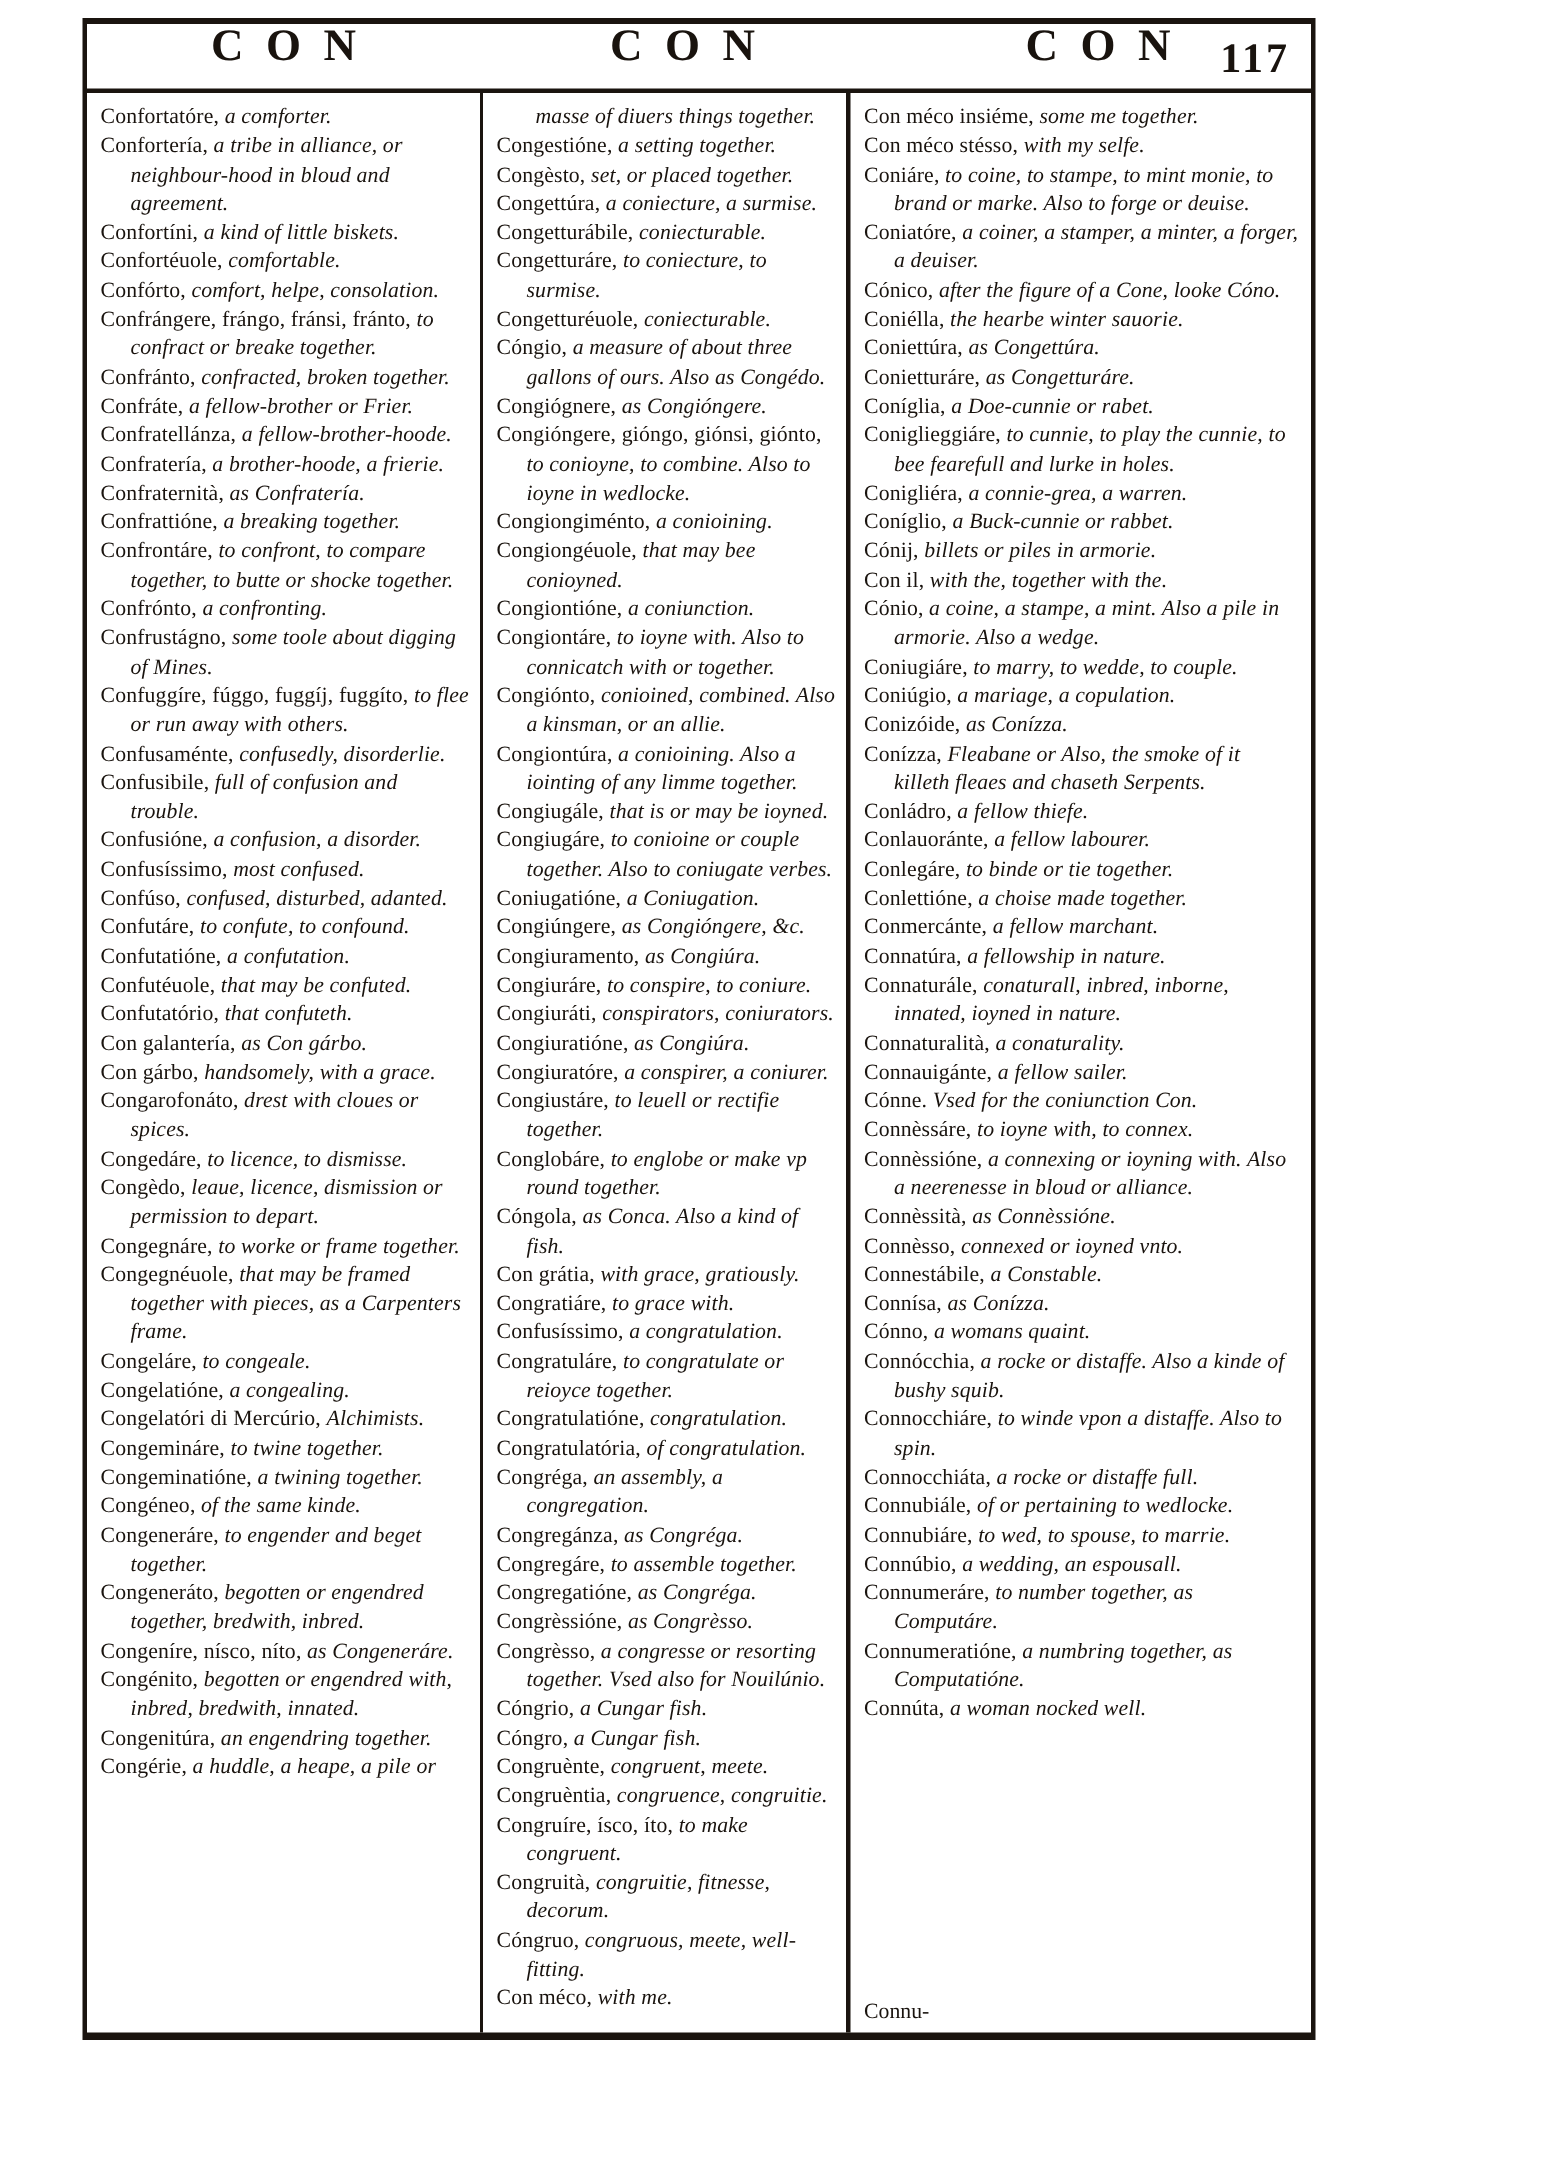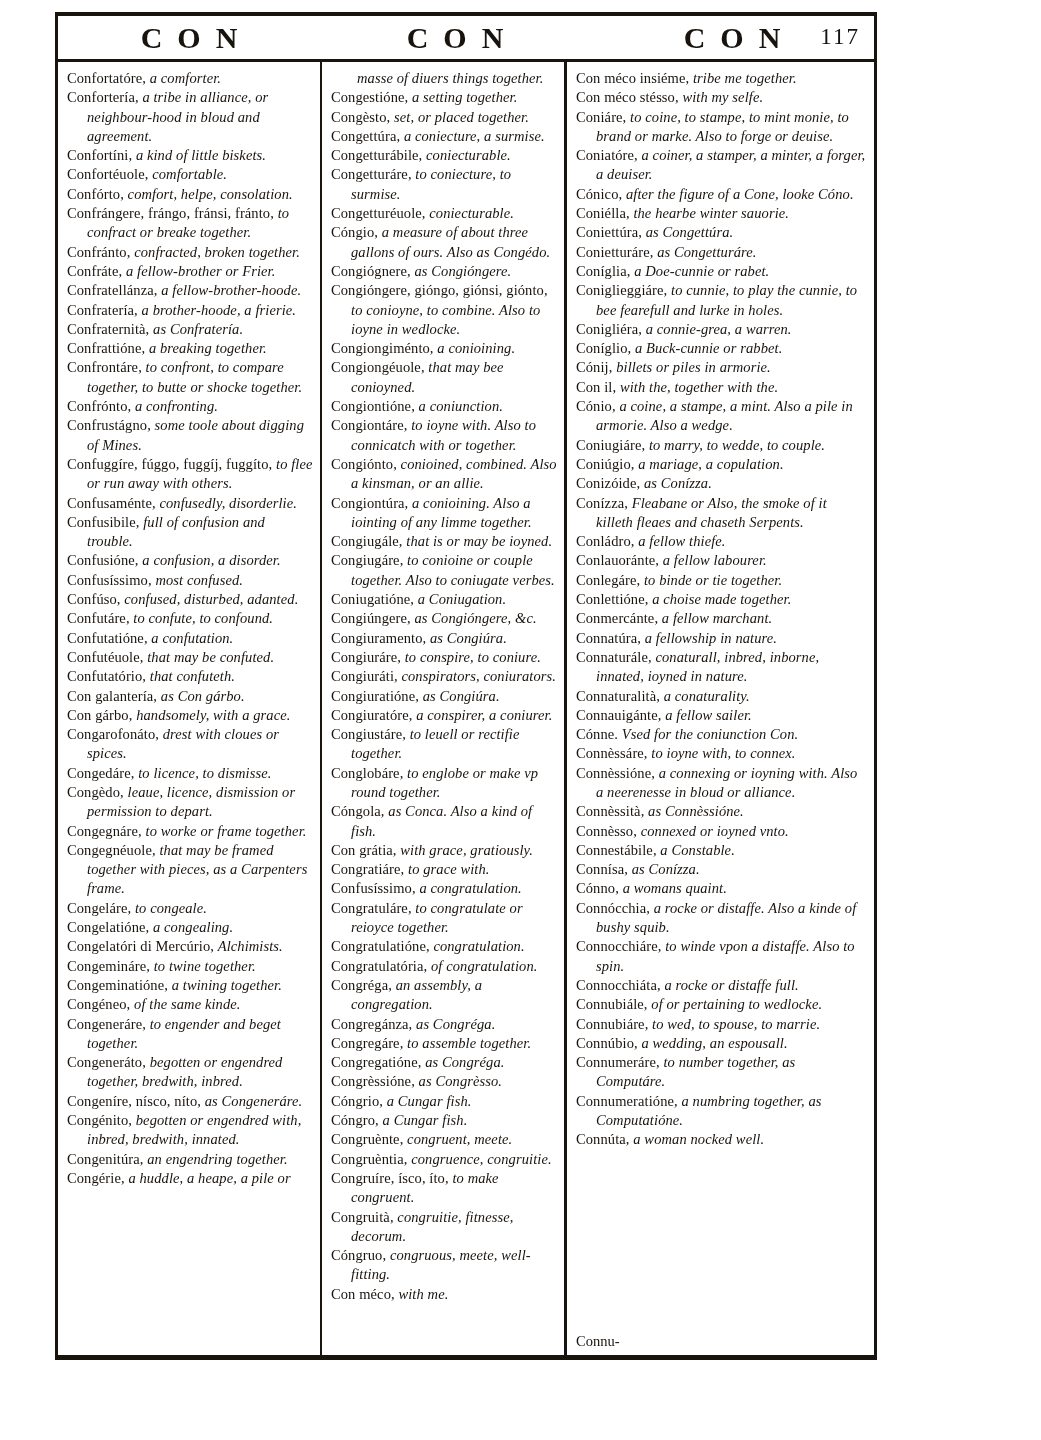"CON" .header-row { align-items: center -> none }
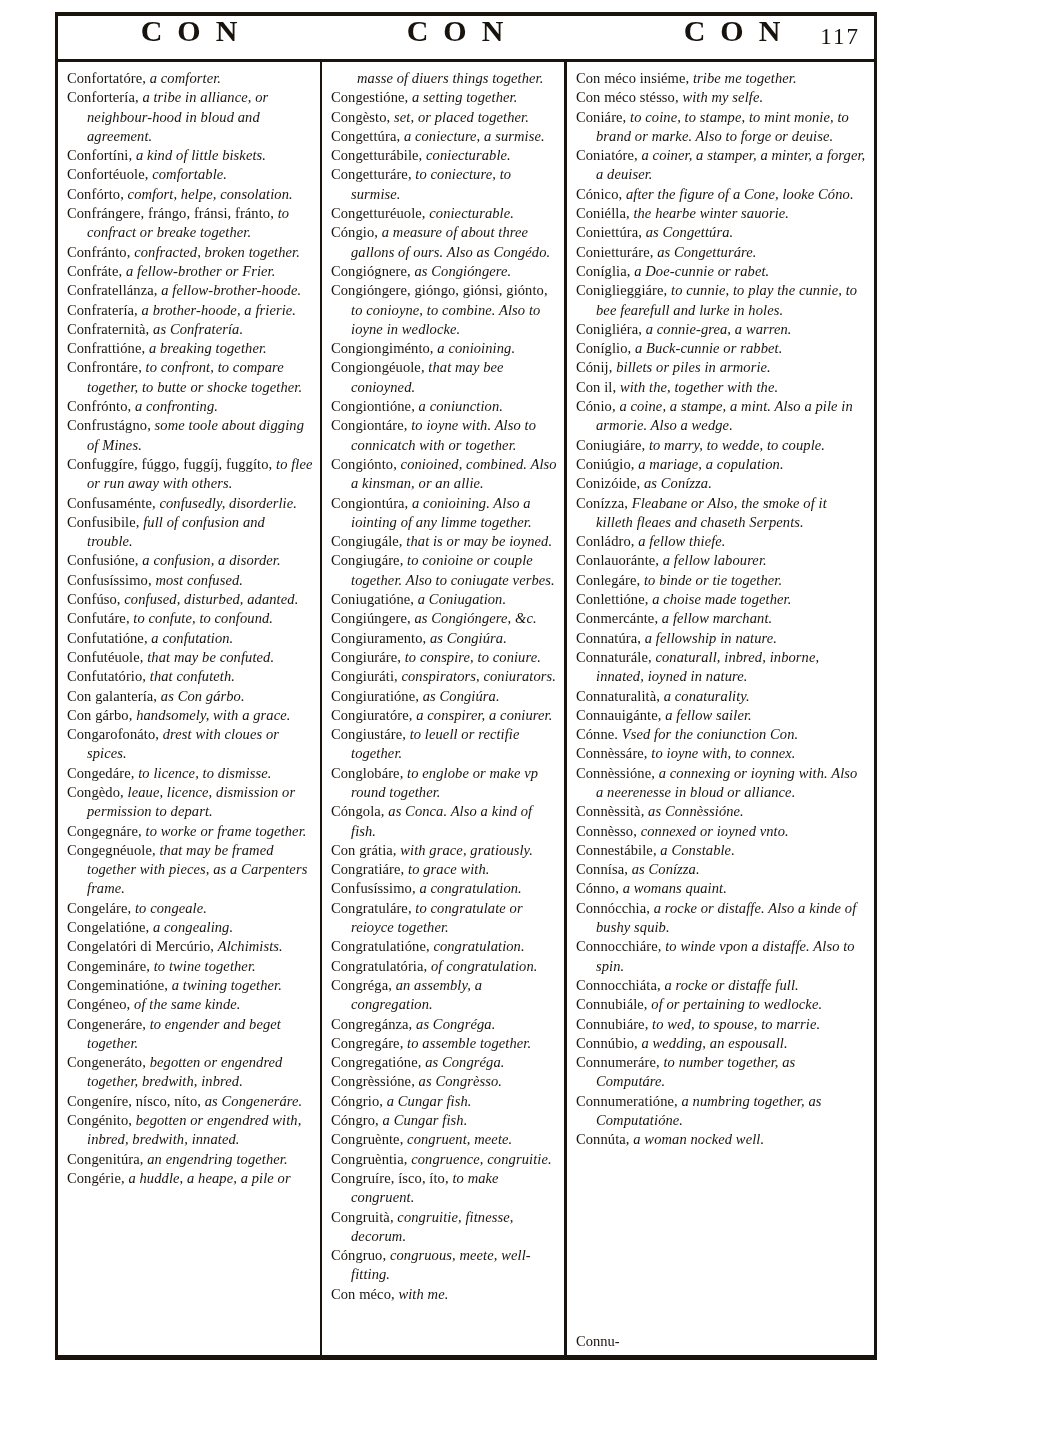"117" .page-num { font-size: 23px -> 28px; font-weight: 400 -> 700 }
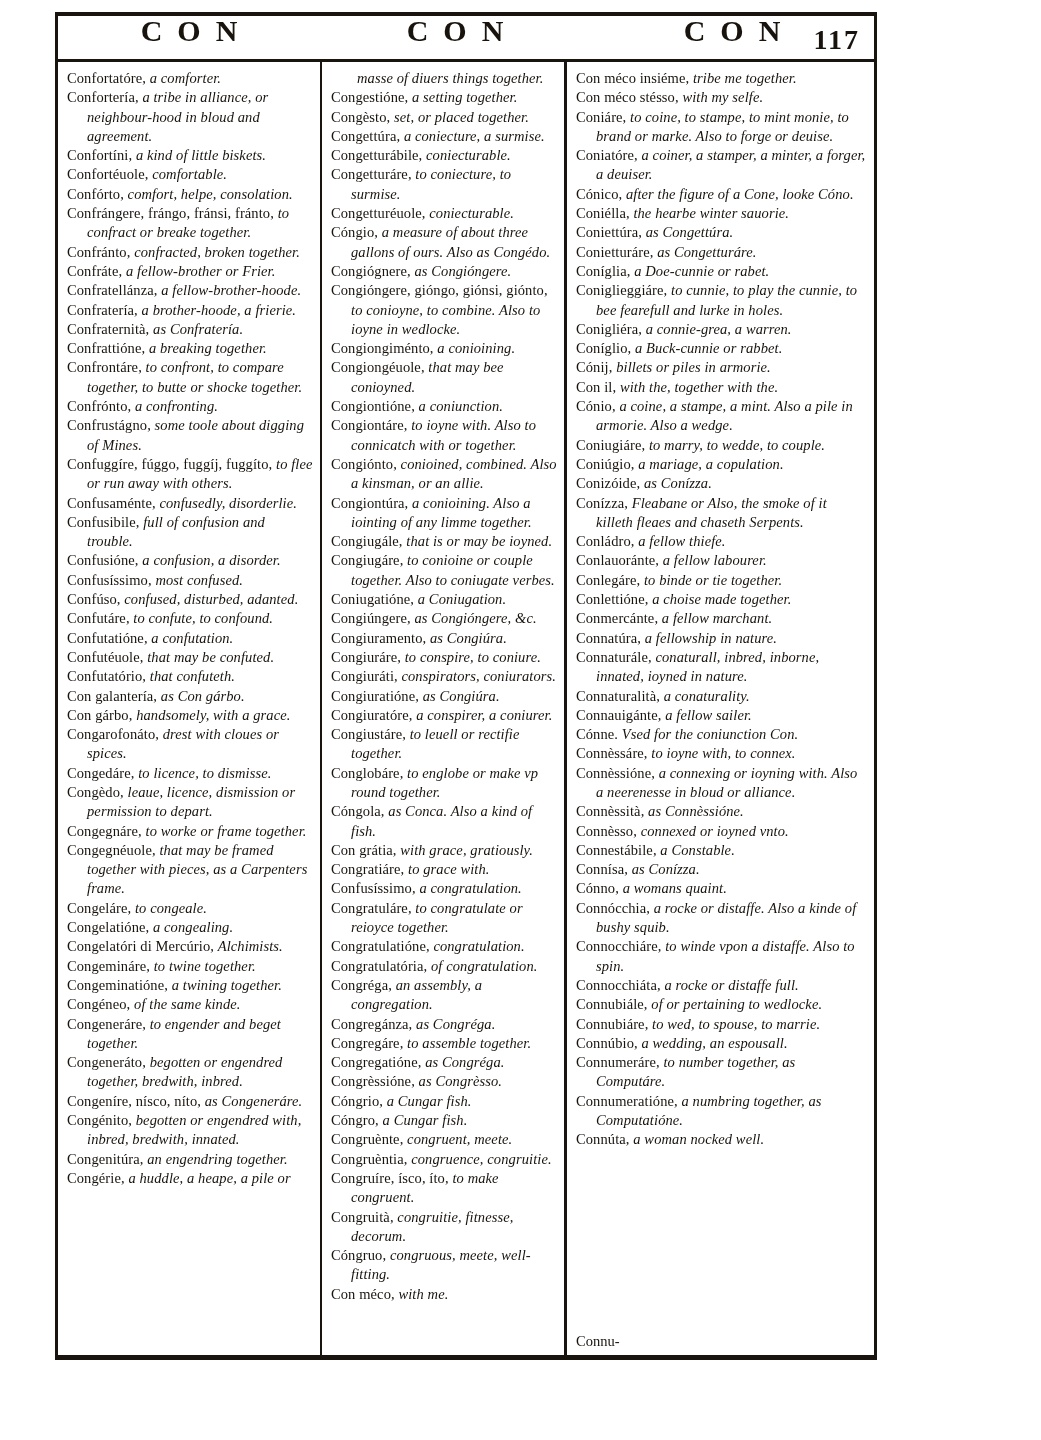"tribe me together." span.def { text: tribe -> some }
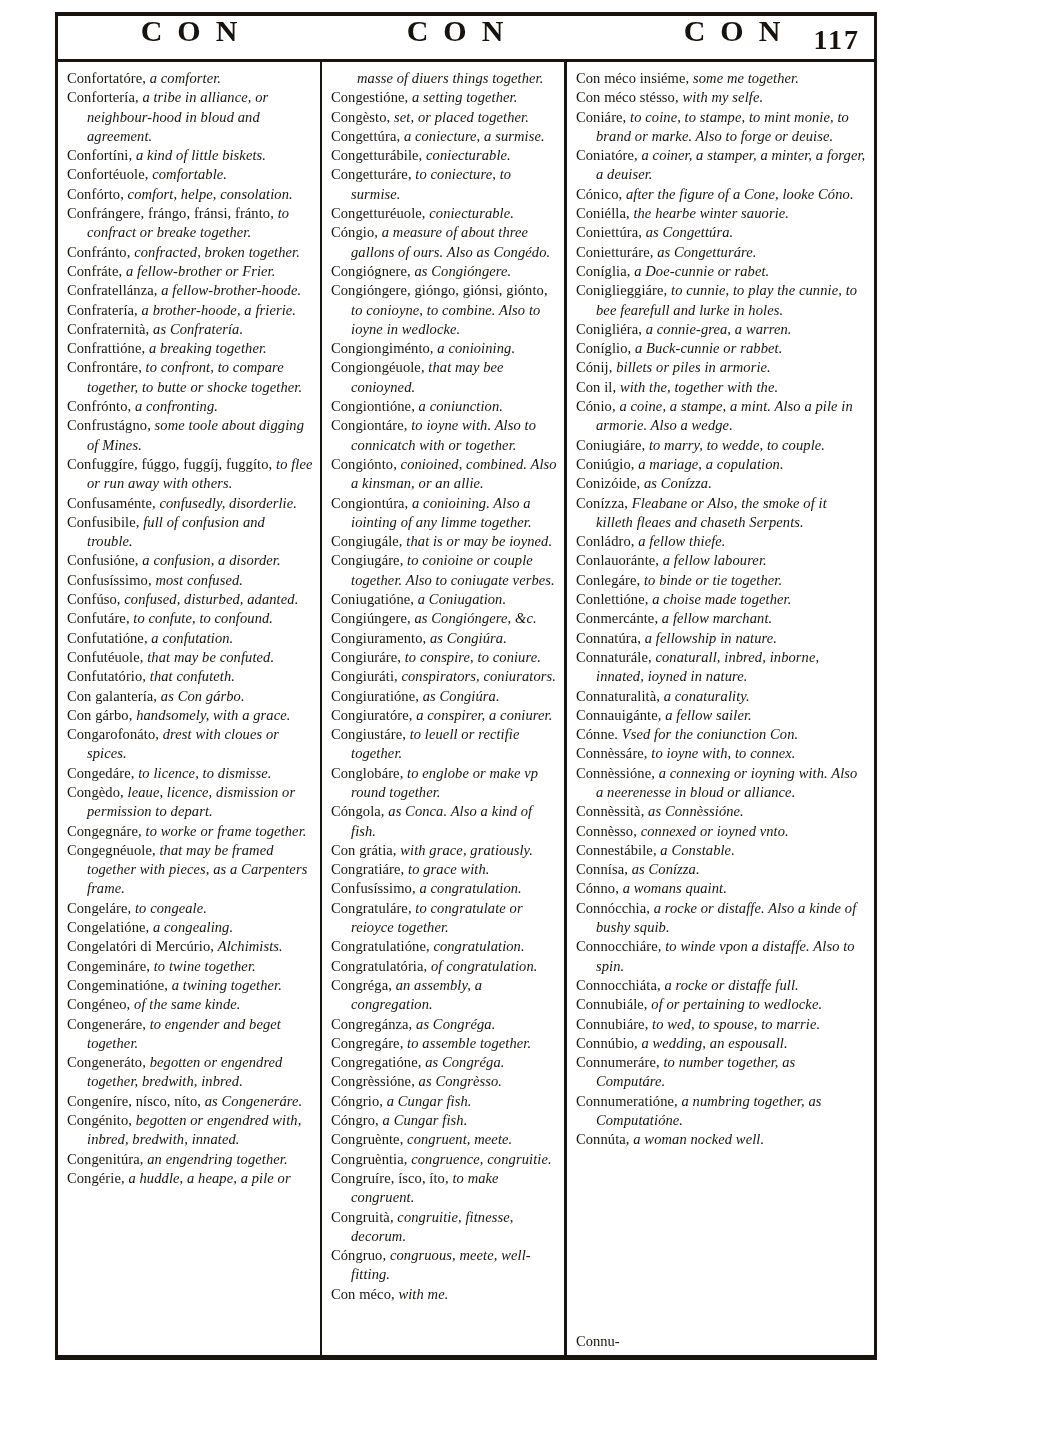"Congrèsso, a congresse or resorting" div.entry { html: none -> <div><span>Congrèsso, </span><span>a congresse or resorting together. Vsed also for Nouilúnio.</span></div> }
